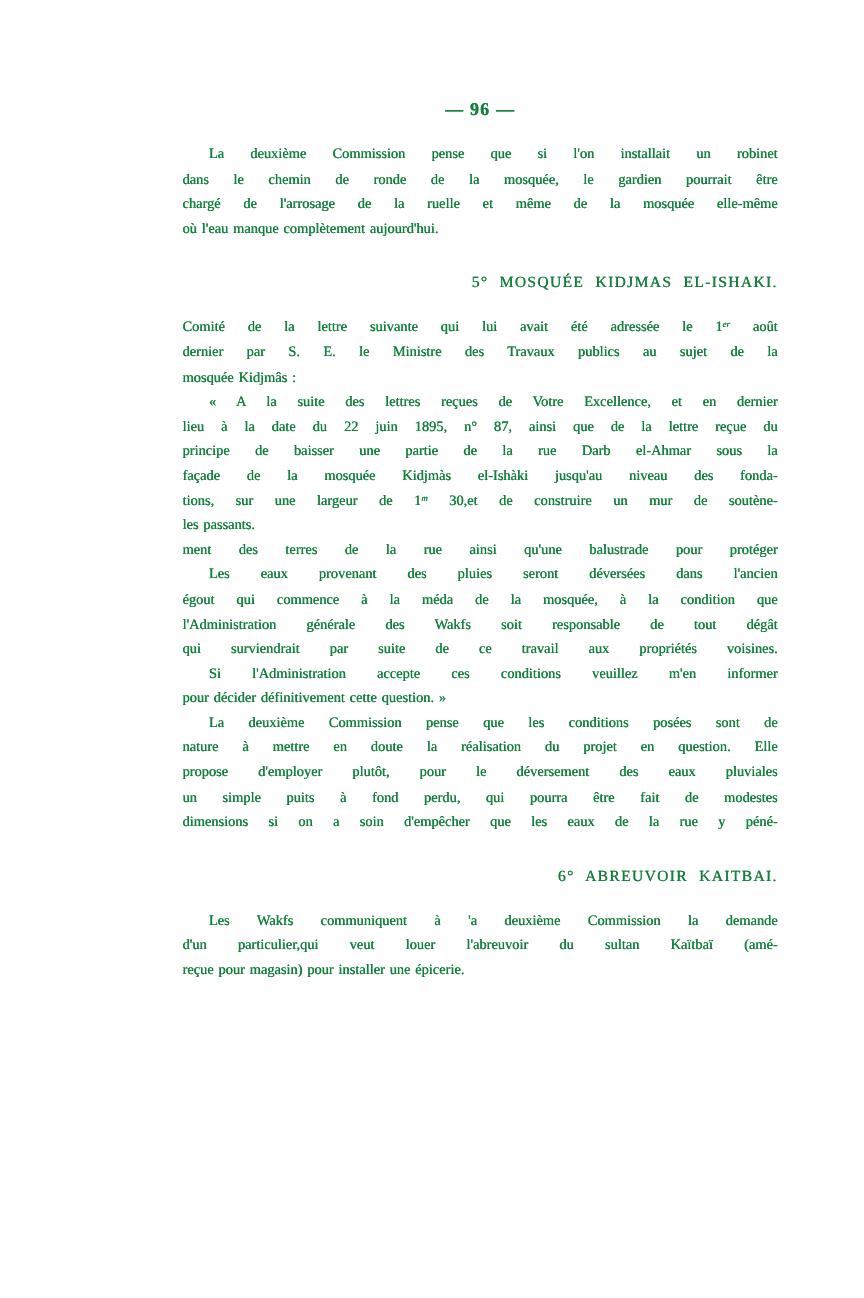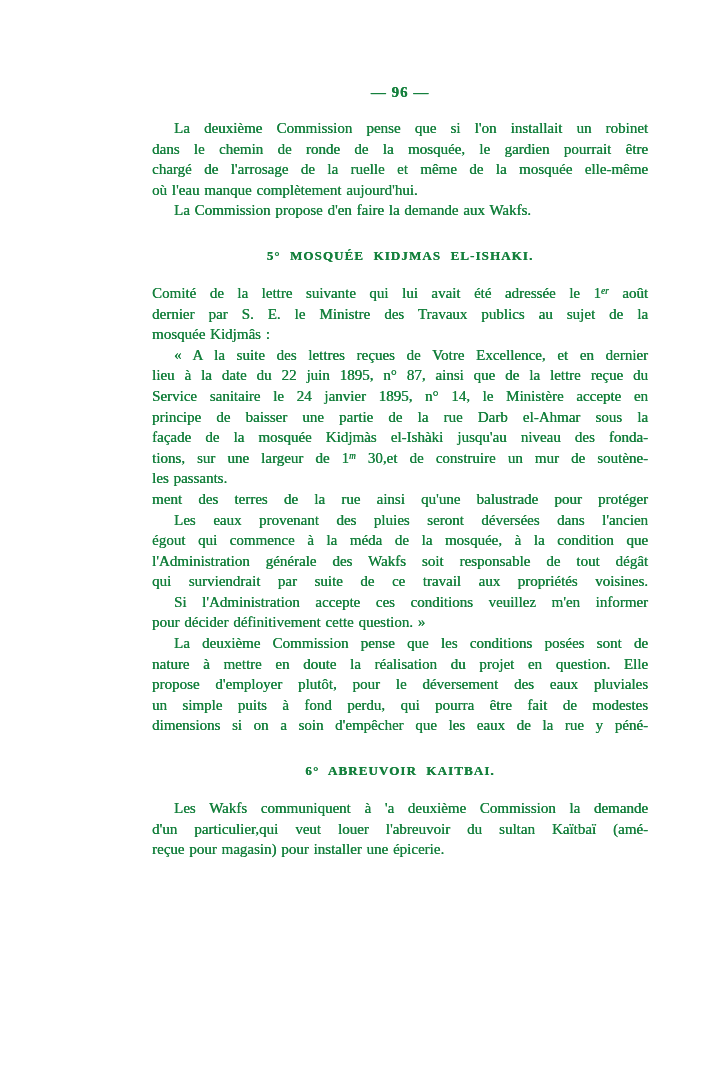"La deuxième Commission pense que" .line { font-size: 15px -> 12px }
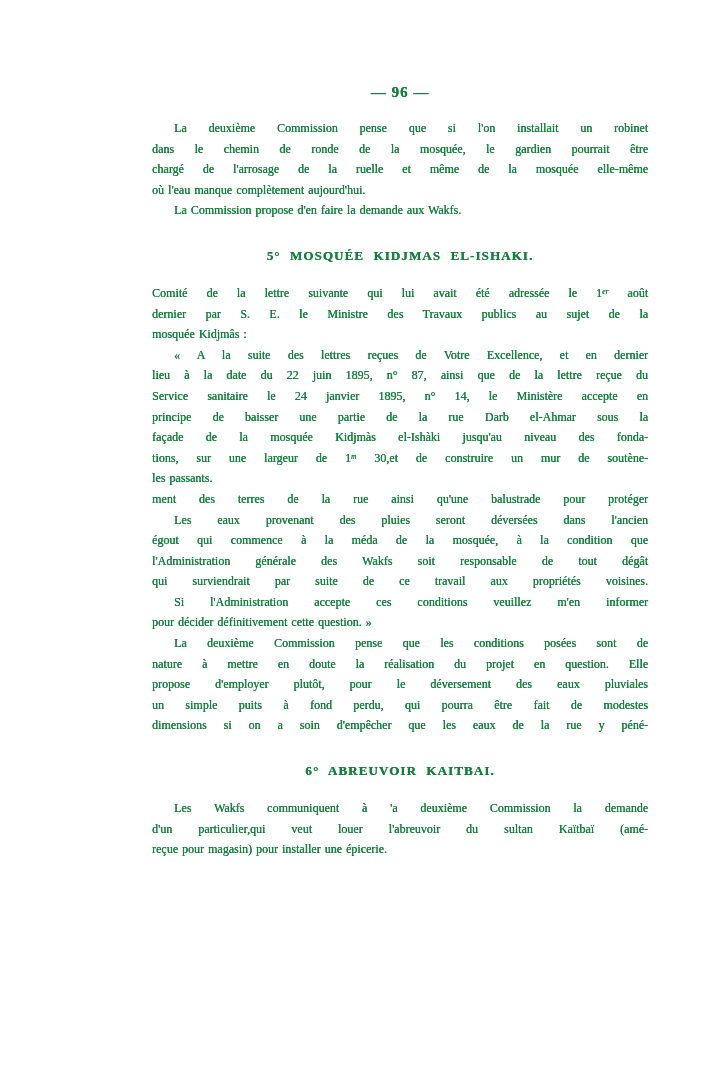"La Commission propose d'en faire" div.para { html: <div> <div>La Commission propose d'en faire la demande aux Wakfs.</div> </div> -> none }
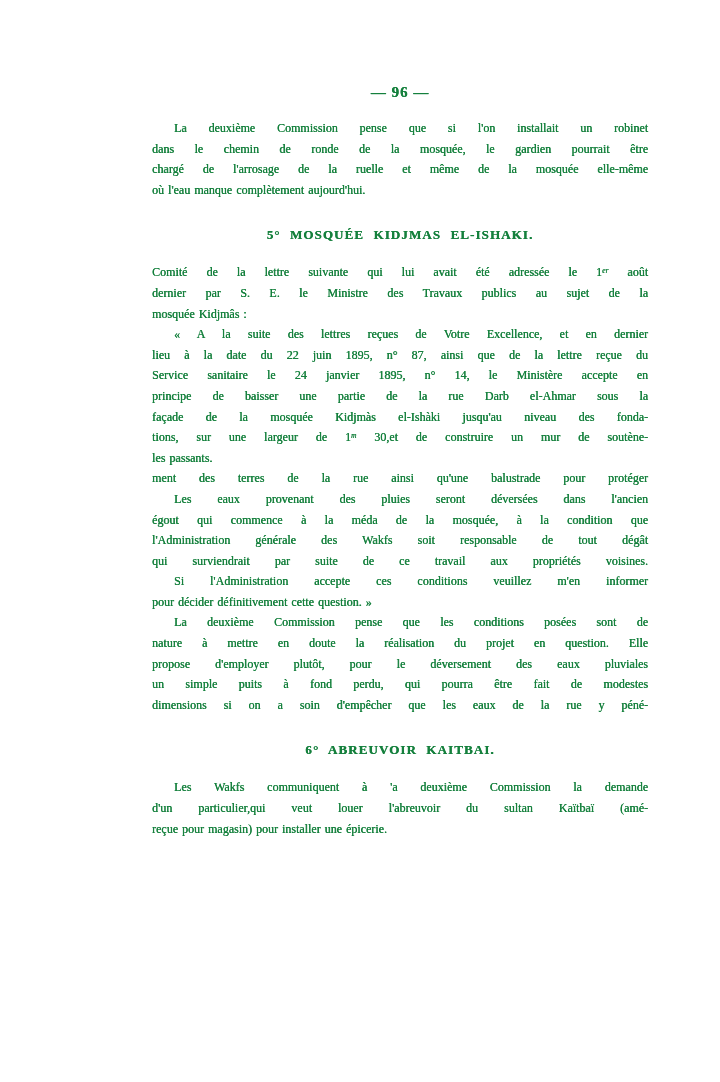"5° MOSQUÉE KIDJMAS EL-ISHAKI." .heading { font-weight: bold -> normal; text-align: center -> right }
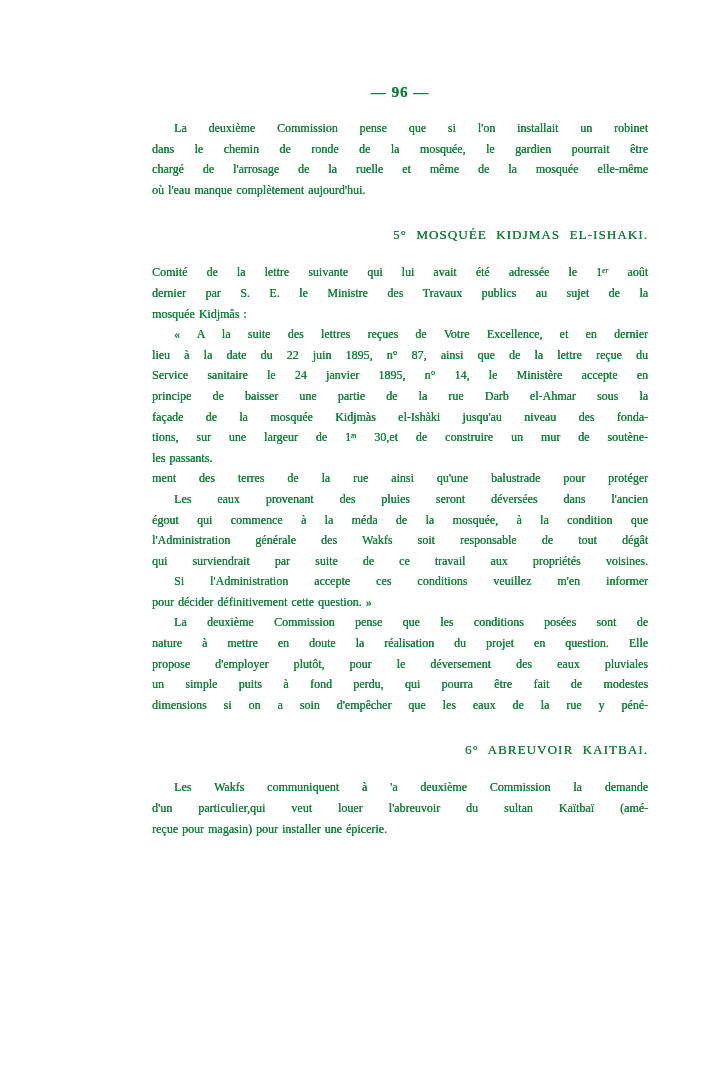"Service sanitaire le 24 janvier" div.line { html: <div>Service sanitaire le 24 janvier 1895, n° 14, le Ministère accepte en</div> -> none }
